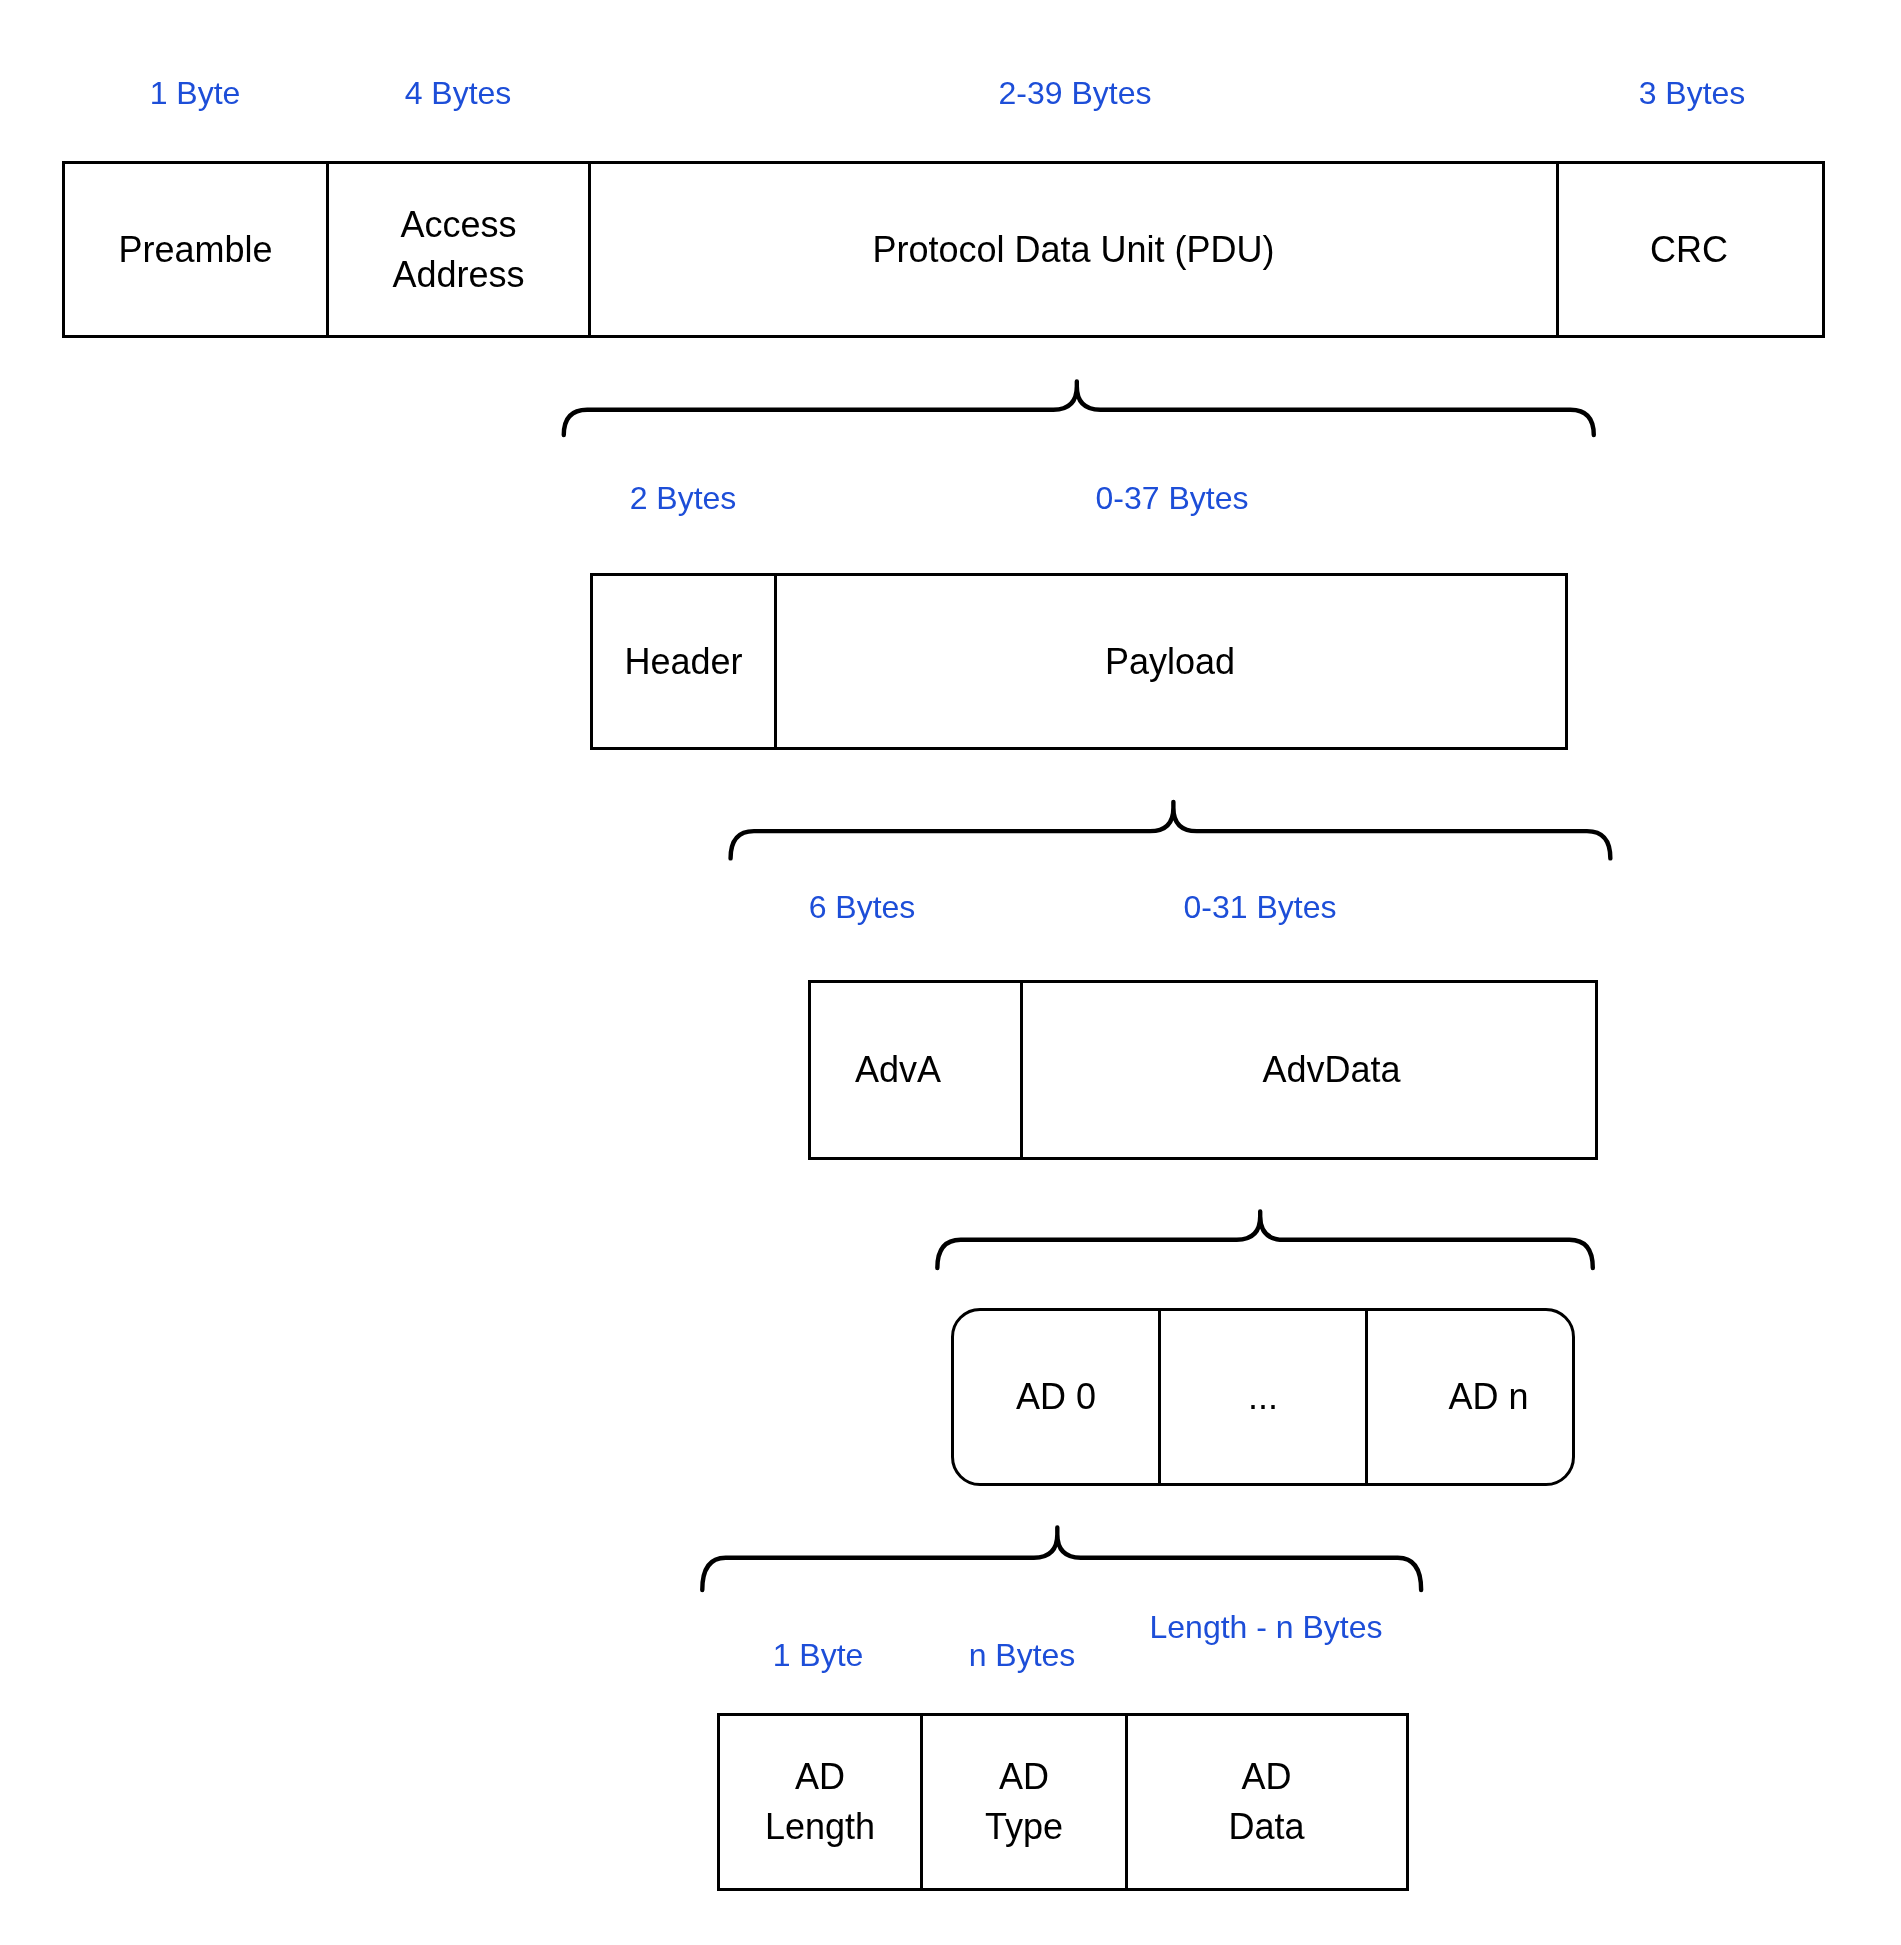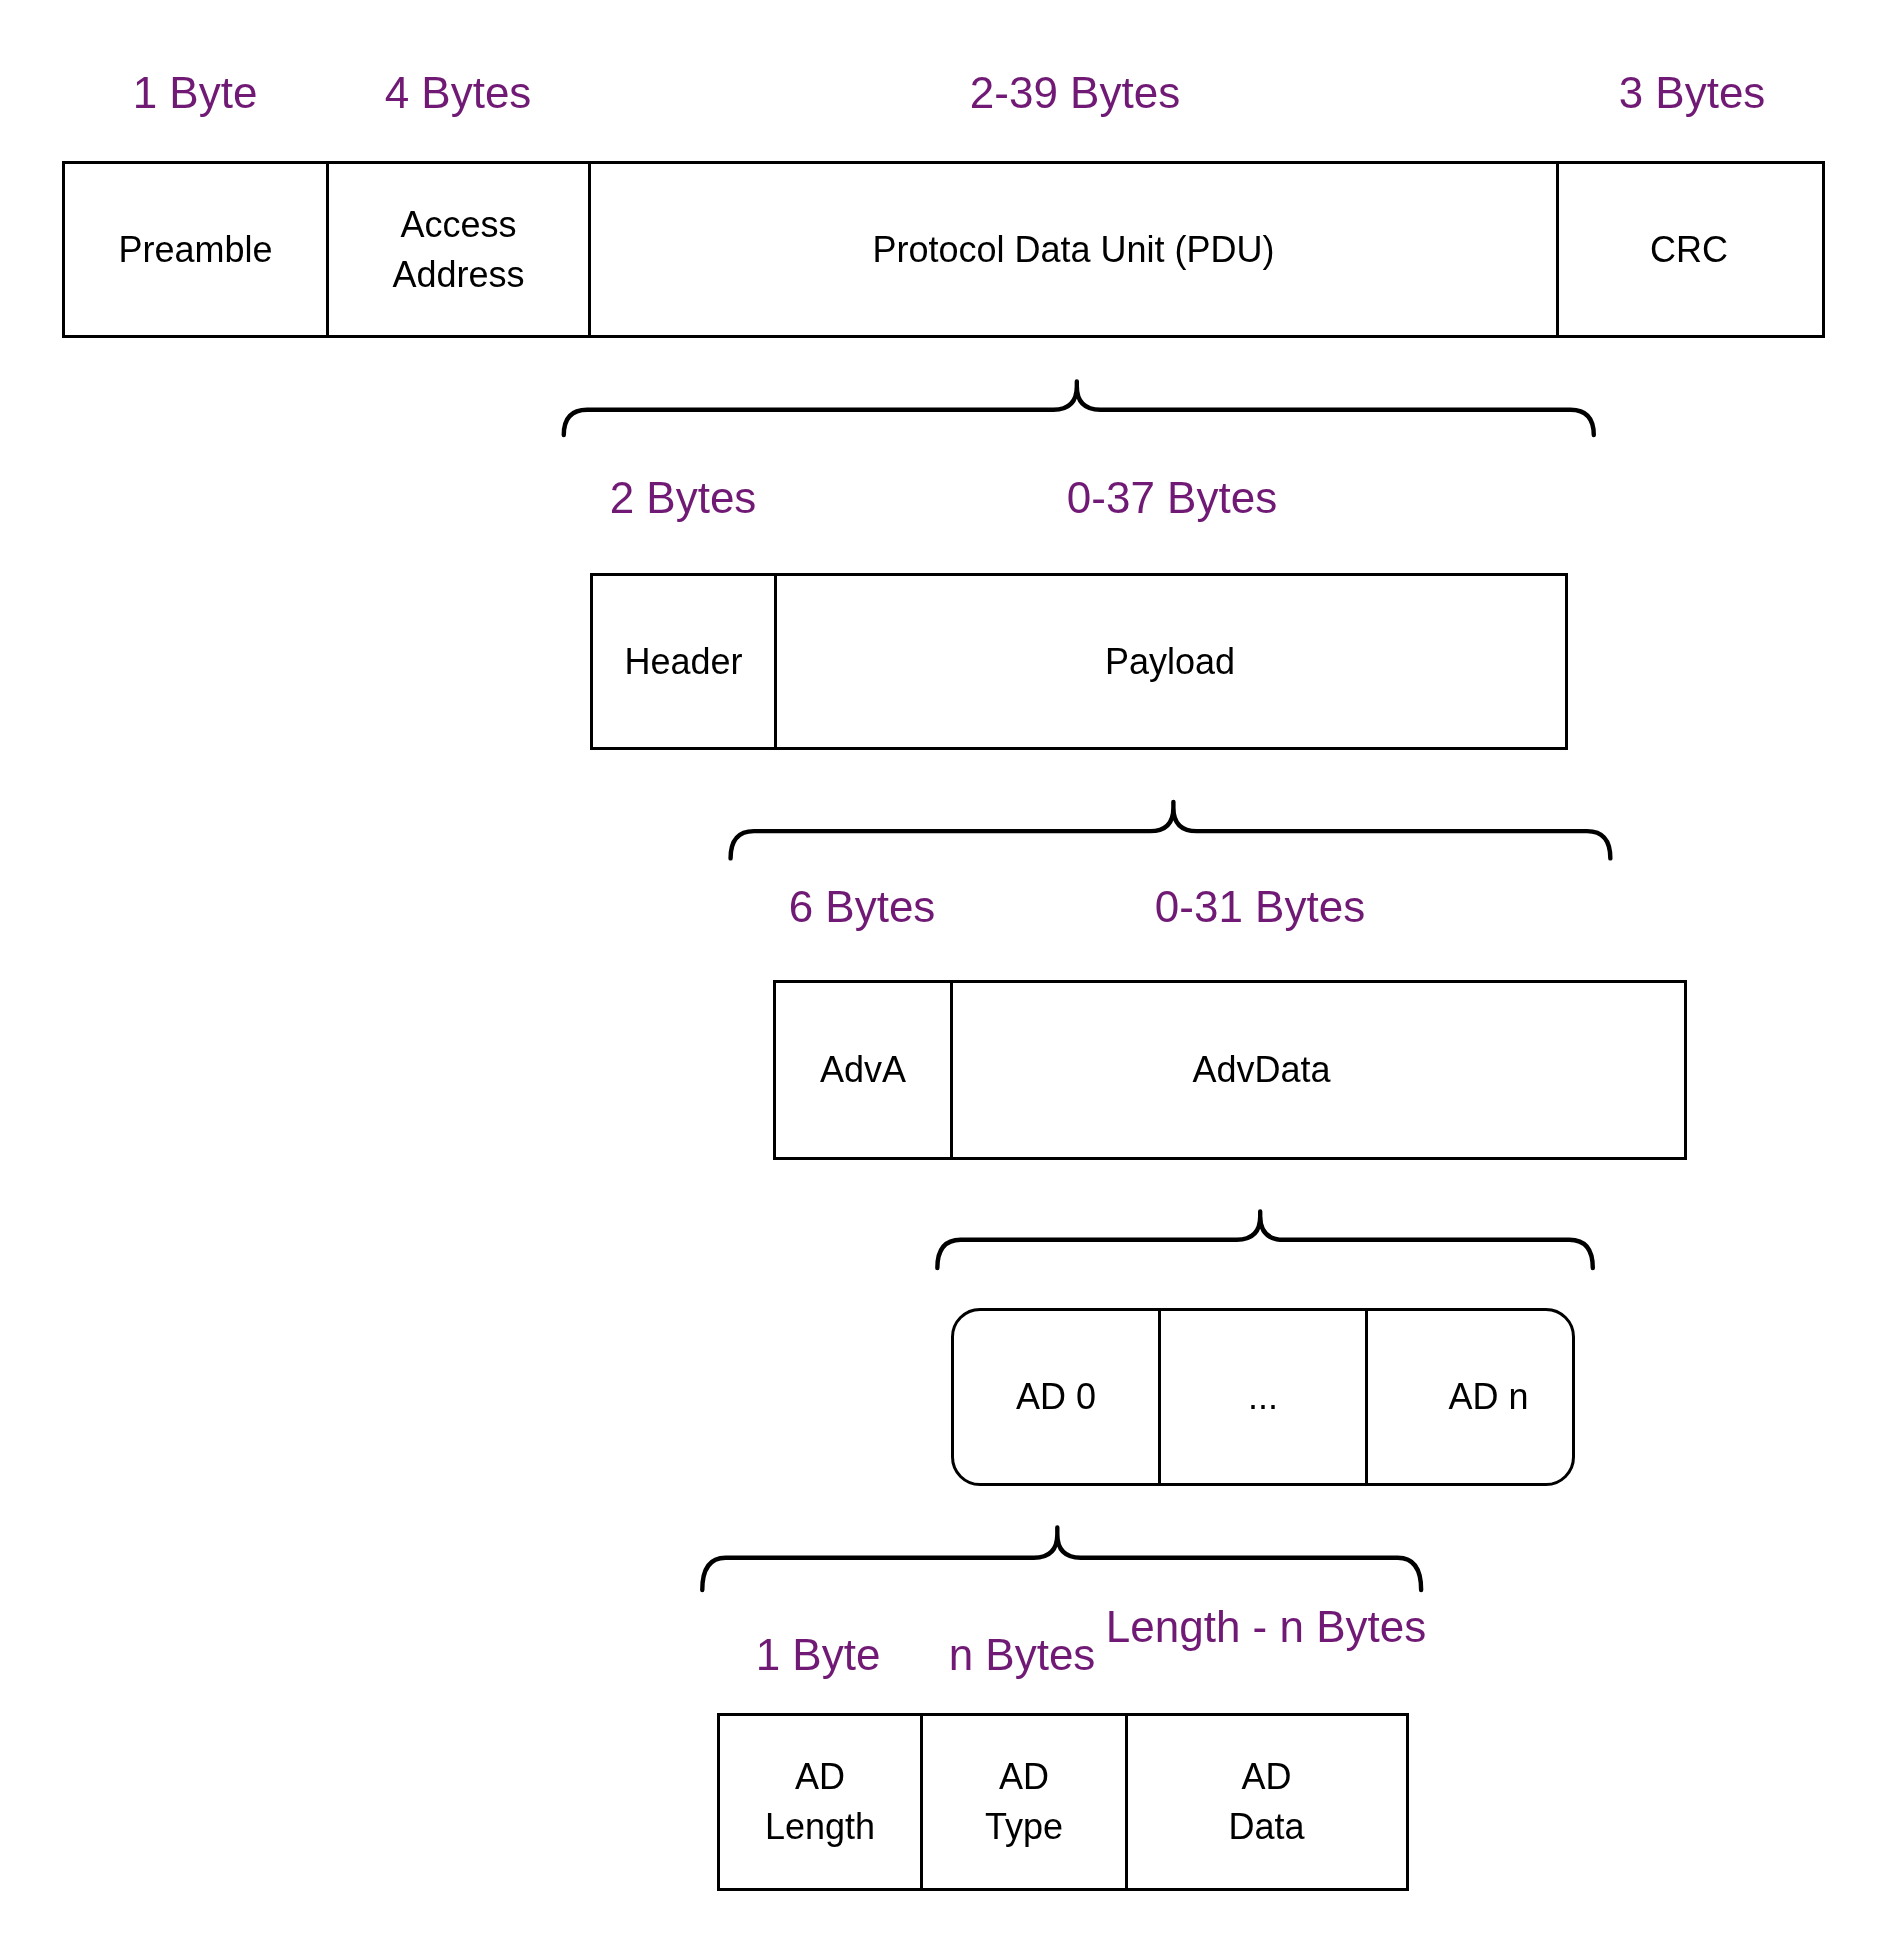"1 Byte" .size-label { color: #701a75 -> #1d4ed8; font-size: 44px -> 32px }
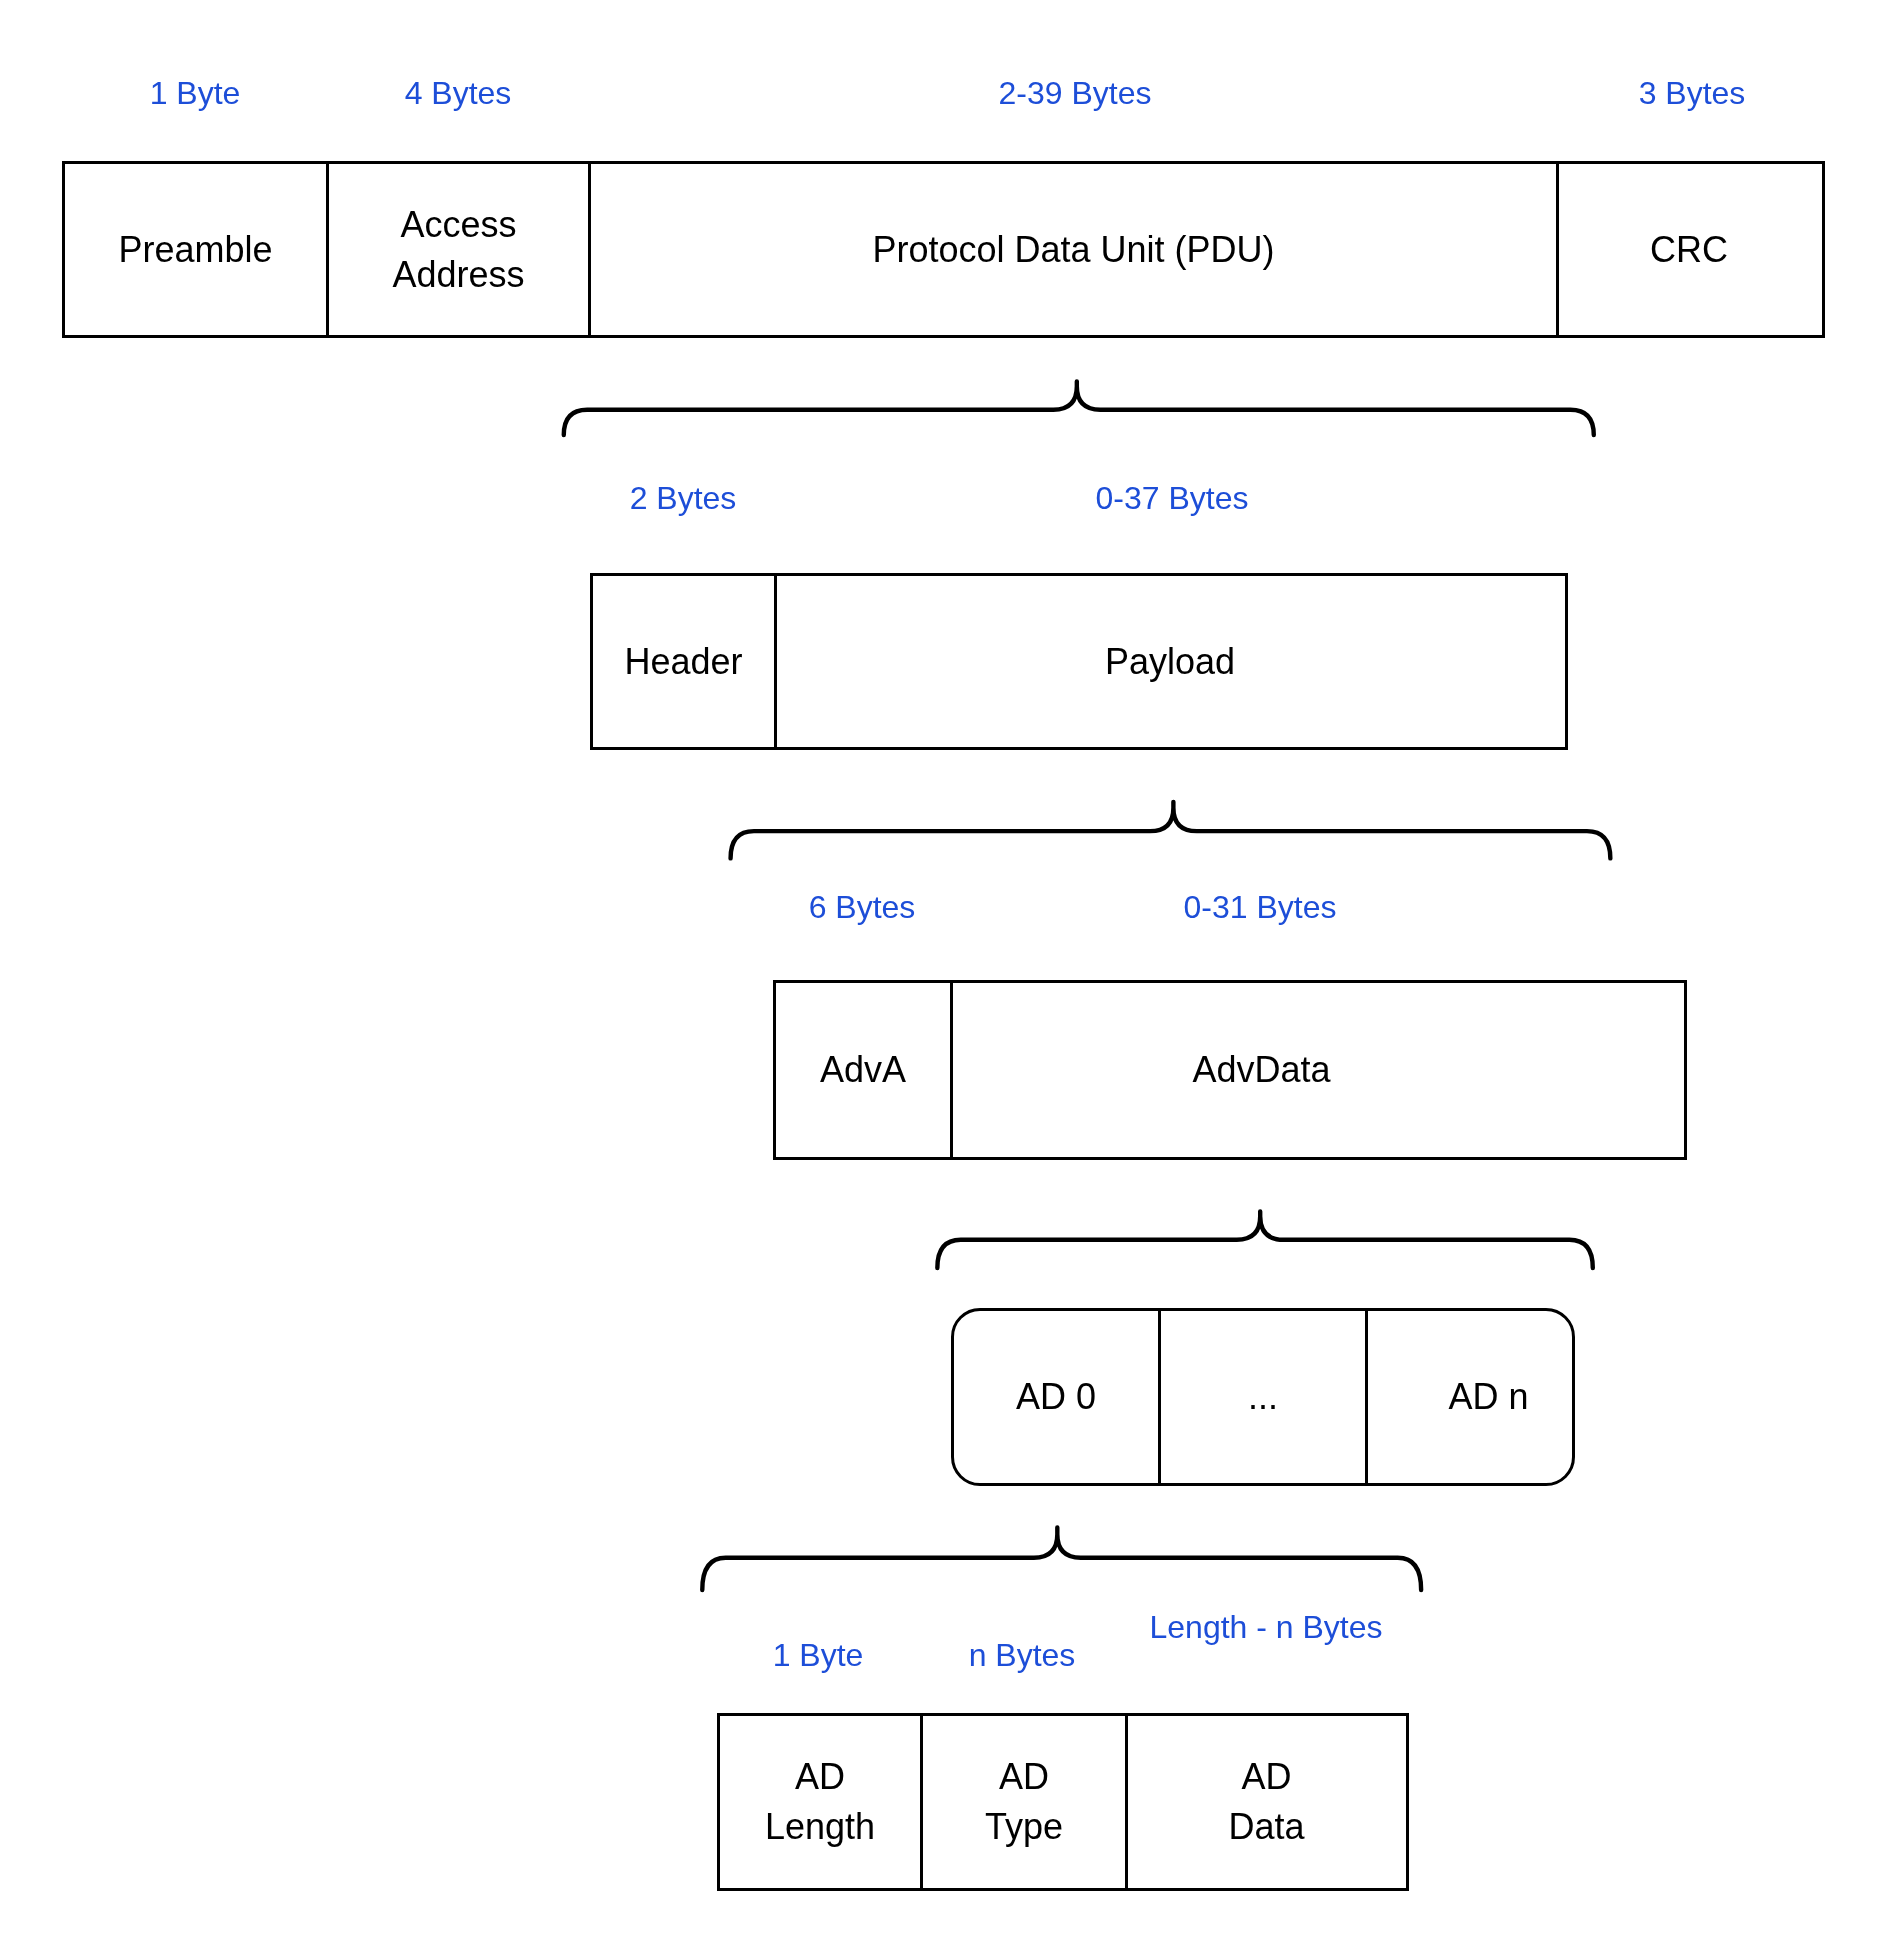"AdvA" div.box-row { gap: none -> 35px; left: 773px -> 808px; width: 914px -> 790px }
